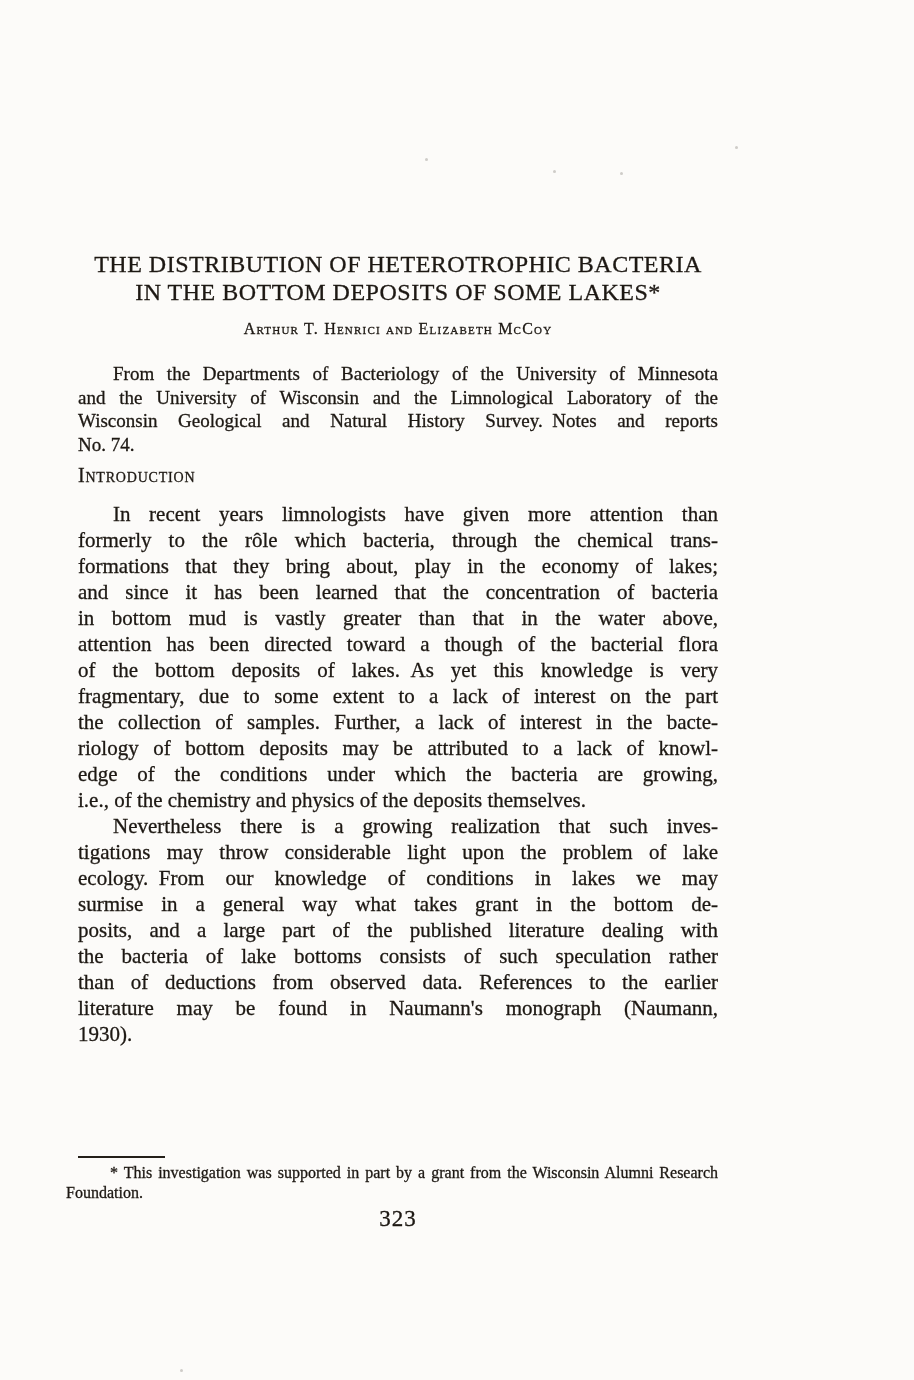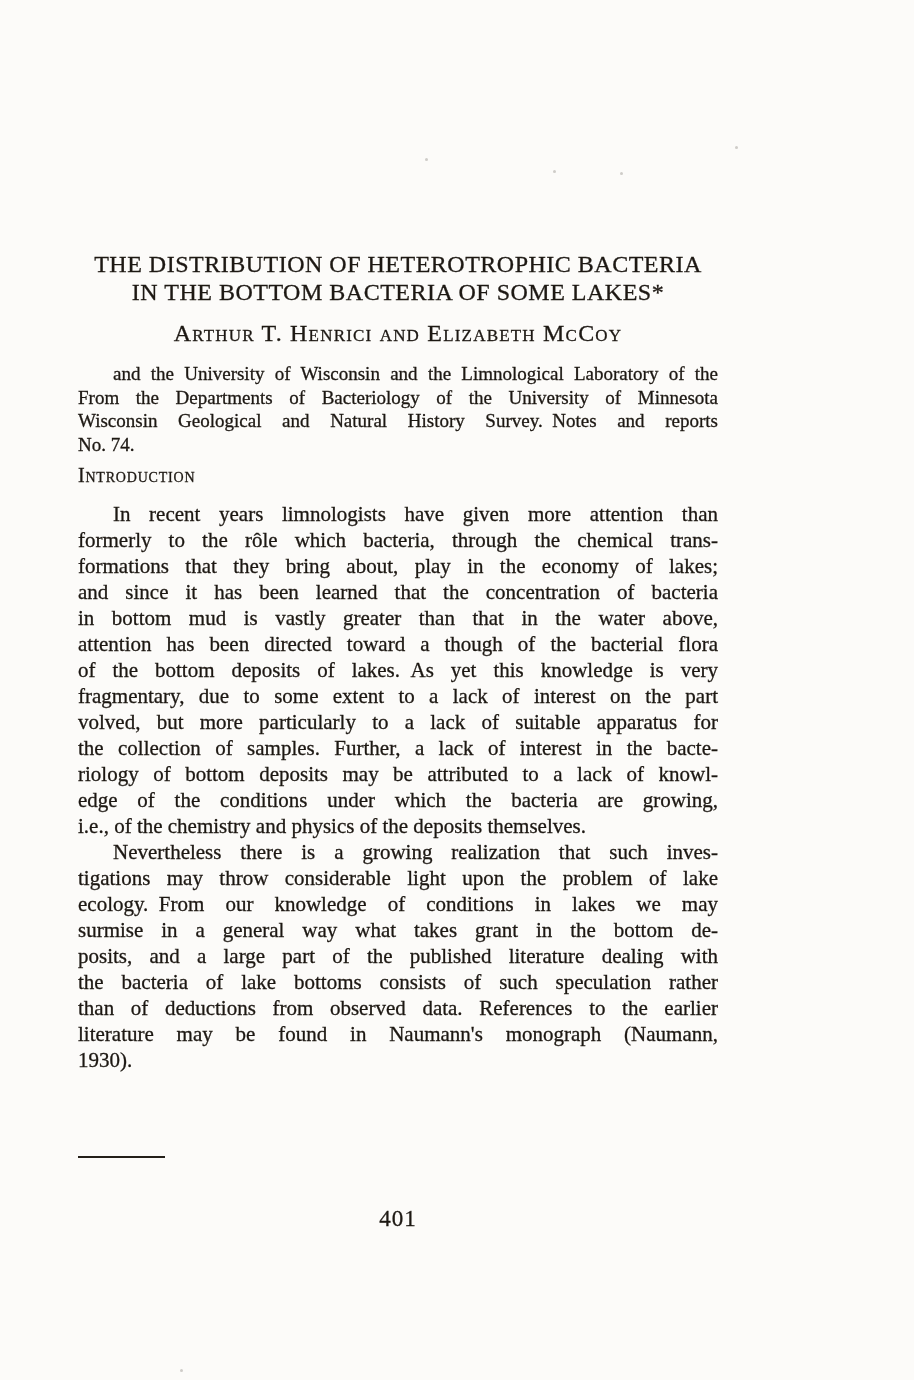"IN THE BOTTOM BACTERIA OF" div.title-line { text: BACTERIA -> DEPOSITS }
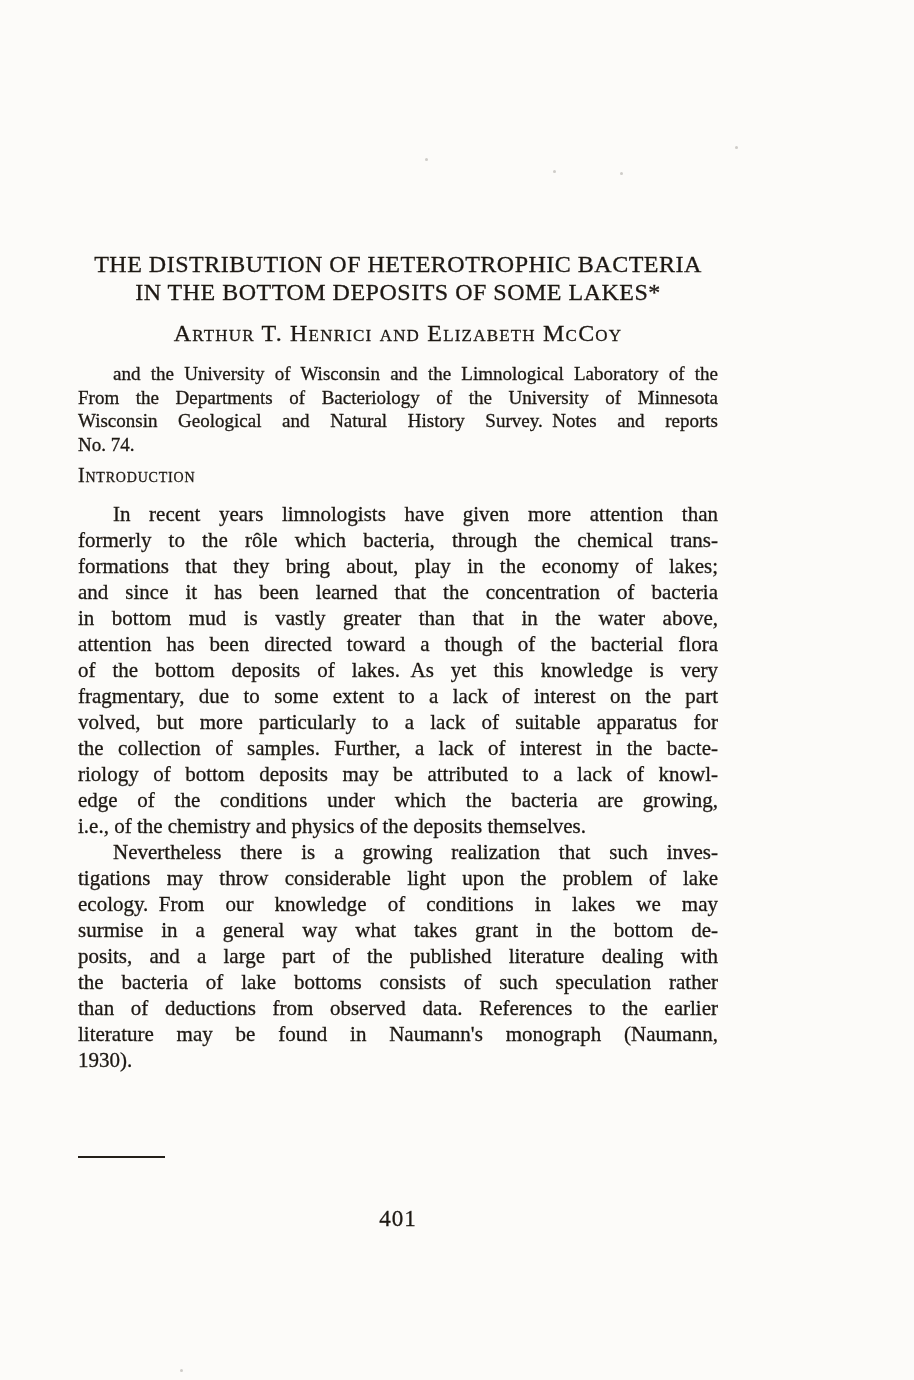"Arthur T. Henrici and Elizabeth" .authors { font-size: 24px -> 16px }
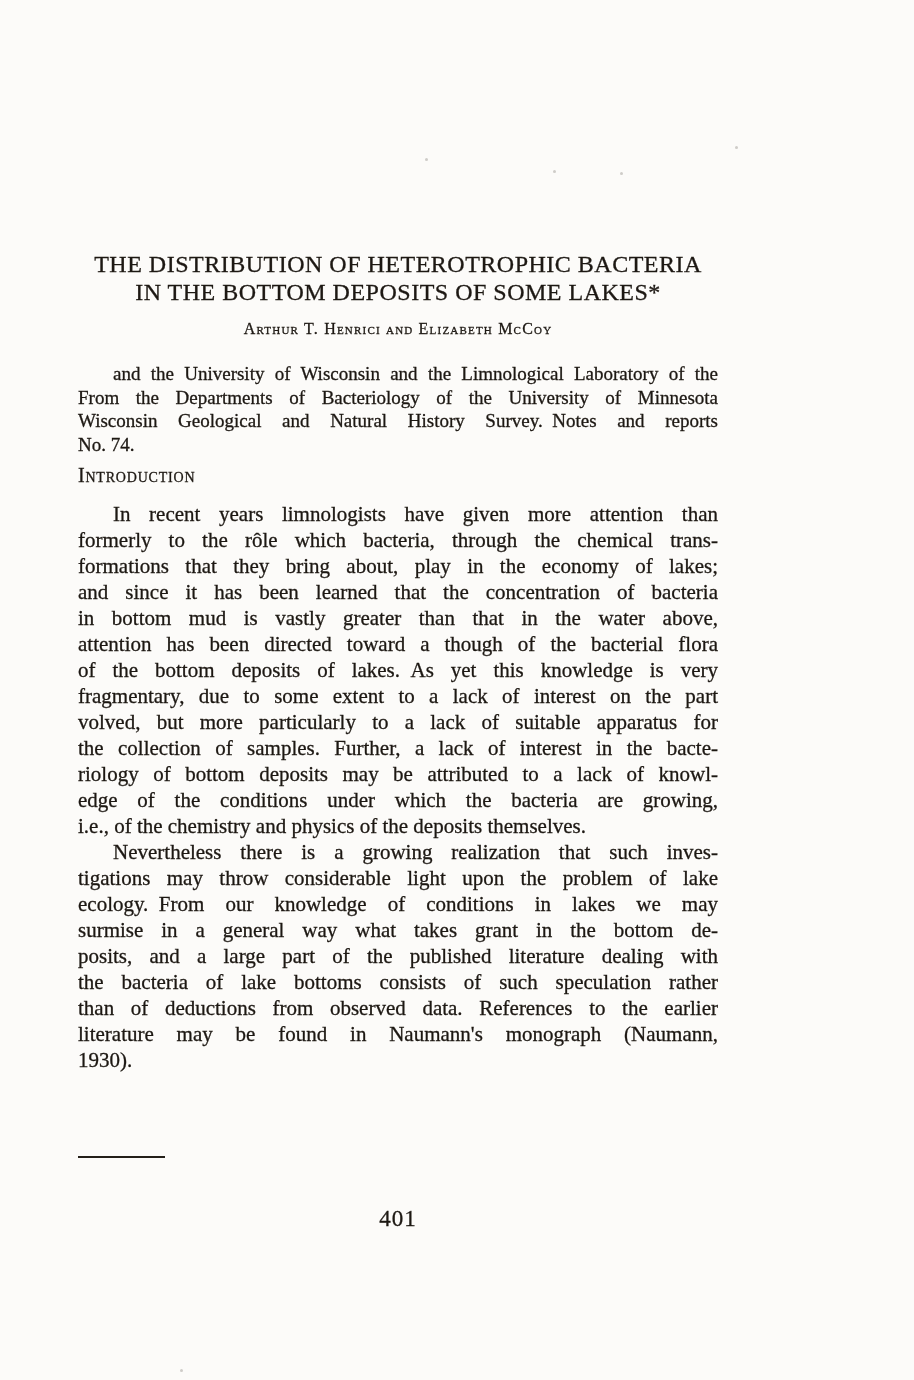"and the University of Wisconsin" div.line { order: before "From the Departments of Bacteriology" -> after "From the Departments of Bacteriology" }
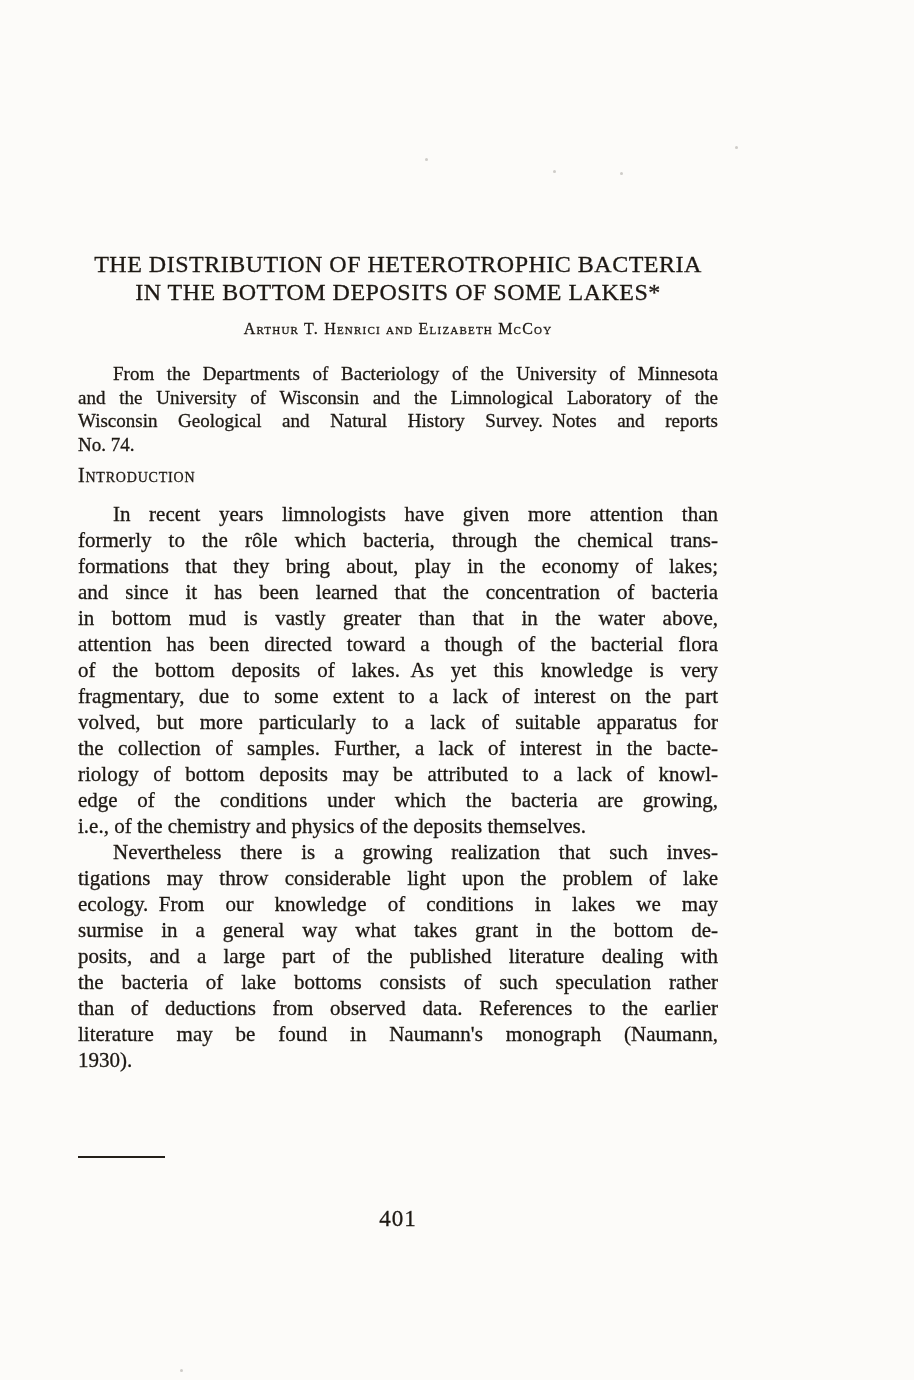"volved, but more particularly to" div.line { html: <div>volved, but more particularly to a lack of suitable apparatus for</div> -> none }
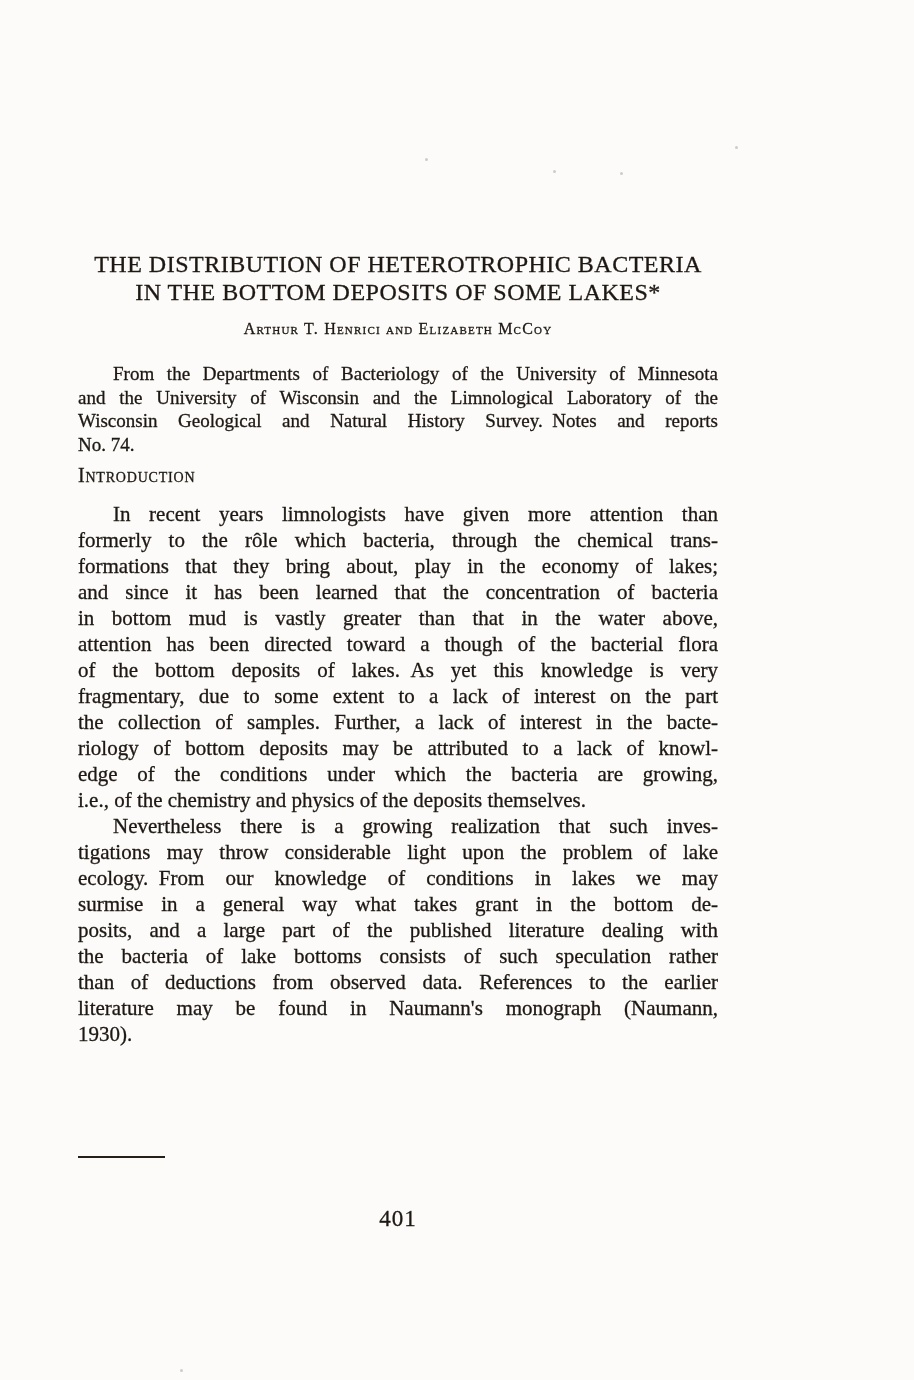"* This investigation was supported" div.footnote { html: none -> <div> <div>* This investigation was supported in part by a grant from the Wisconsin Alumni Research</div> <div>Foundation.</div> </div> }
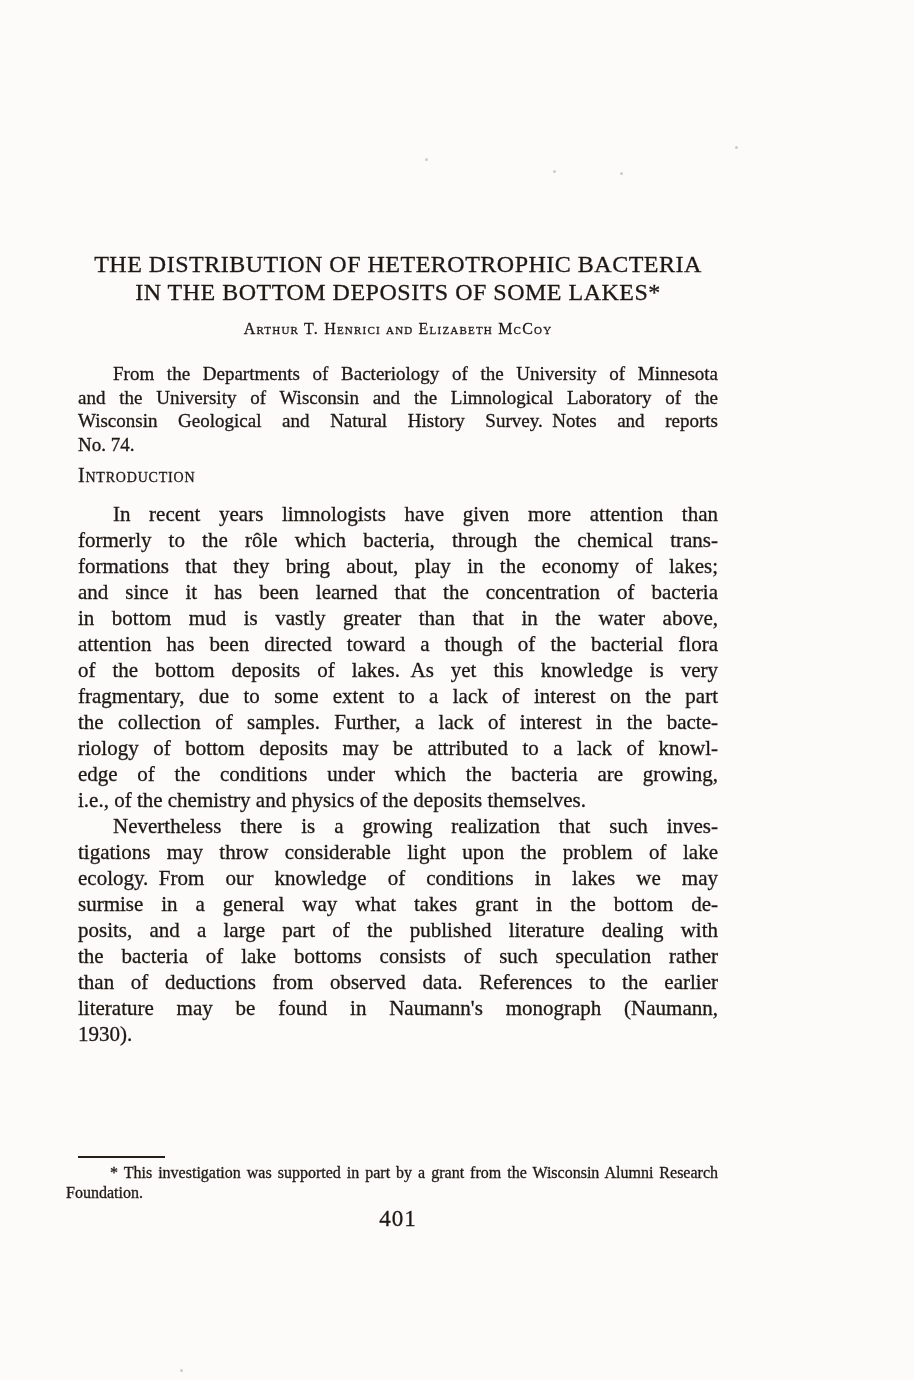"401" div.col { text: 401 -> 323 }
